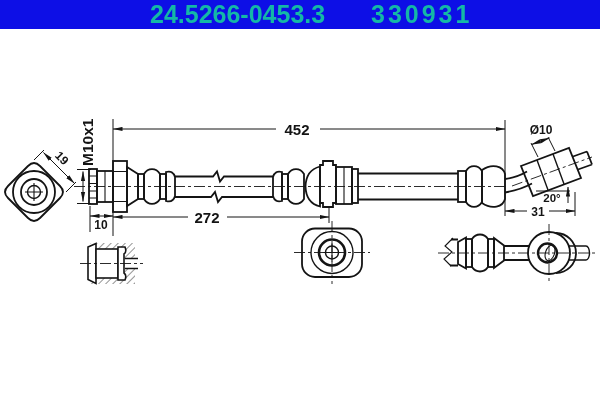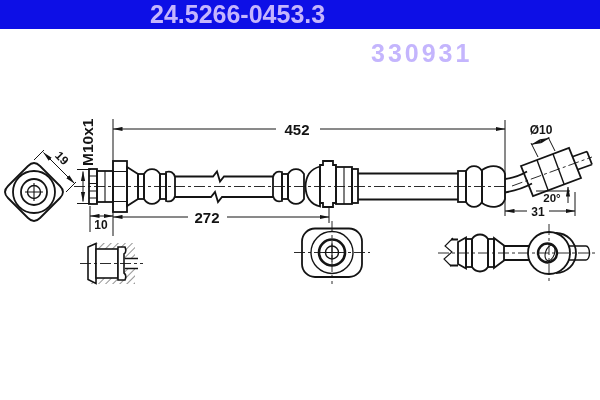"24.5266-0453.3" #header-bar .htxt { color: #c4b5fd -> #14b8a6 }
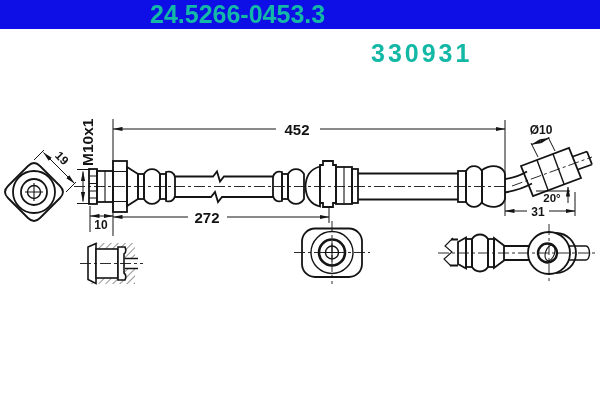"330931" #ref { margin-top: 39px -> none }
